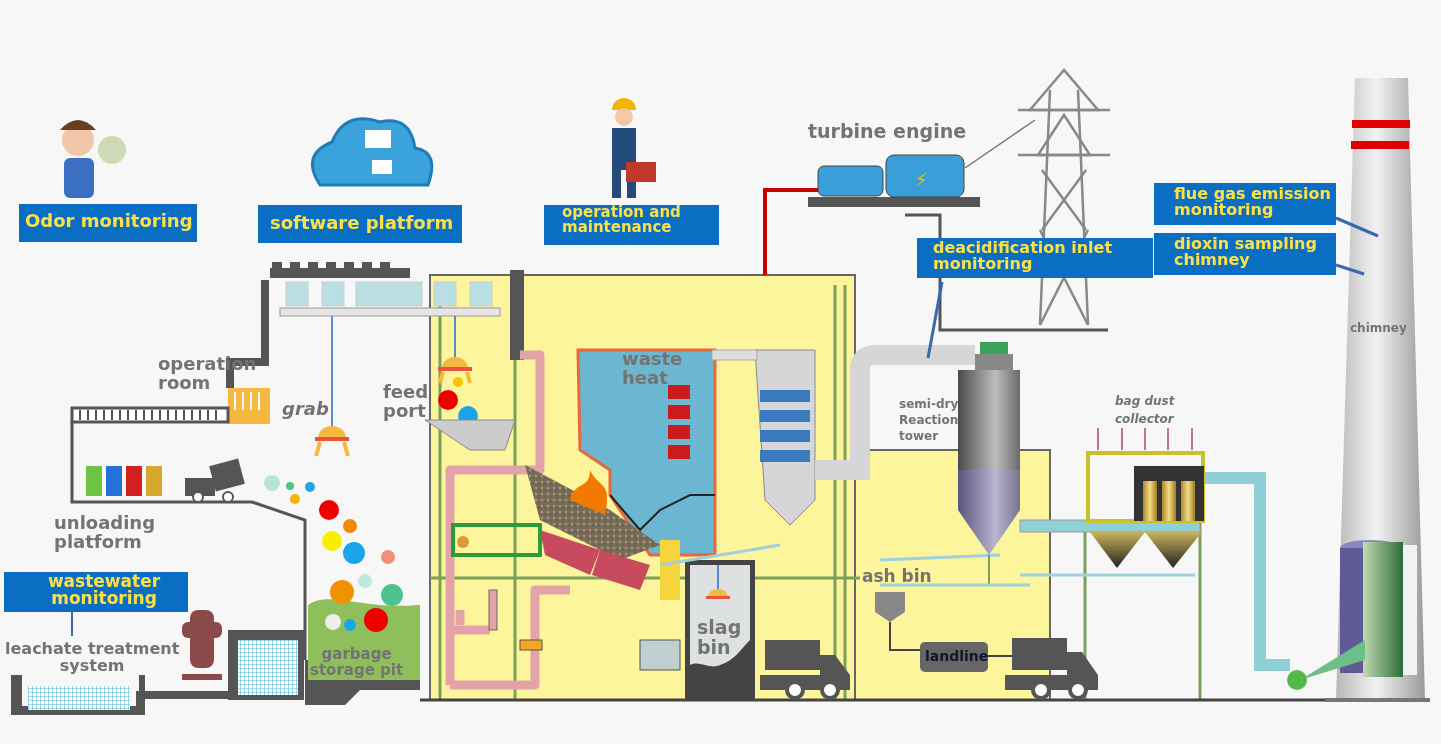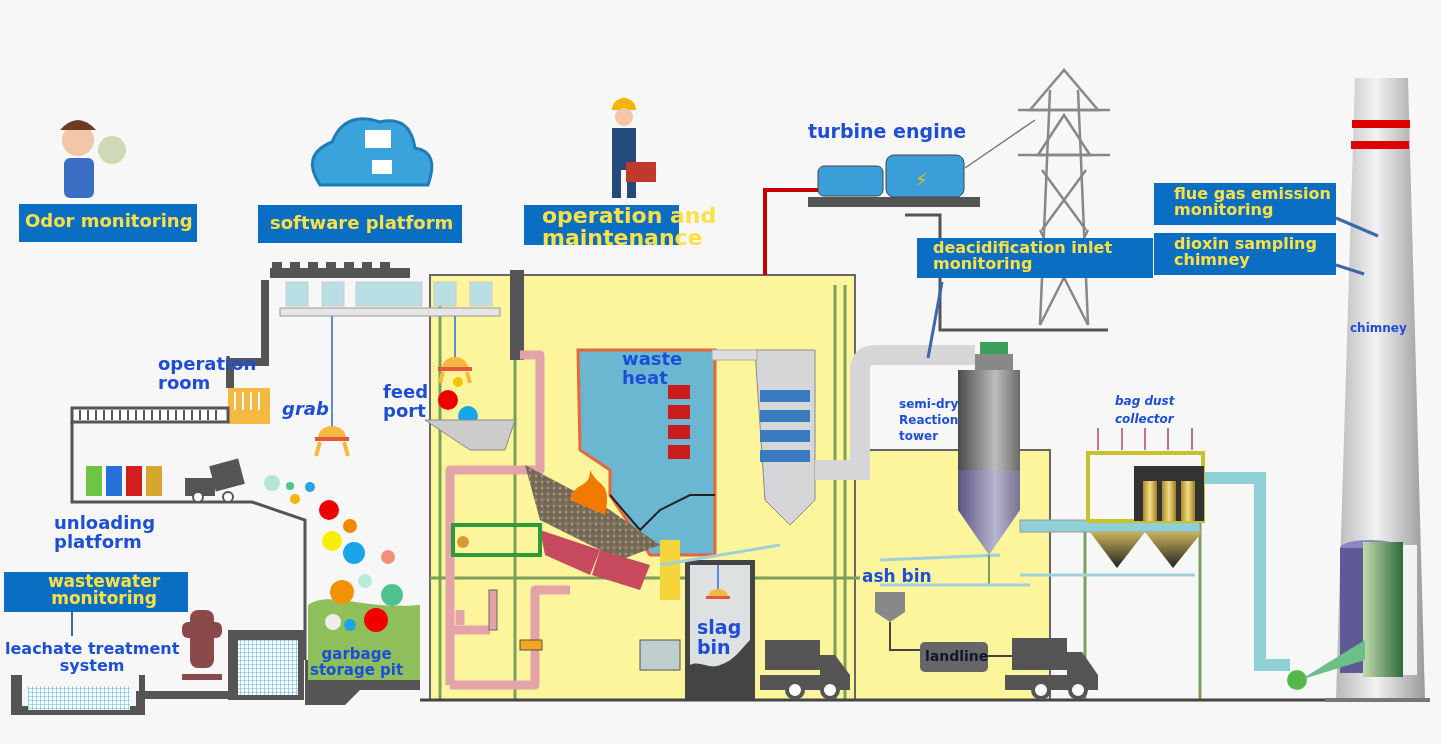"turbine engine" .lbl { color: #1d4ed8 -> #737373 }
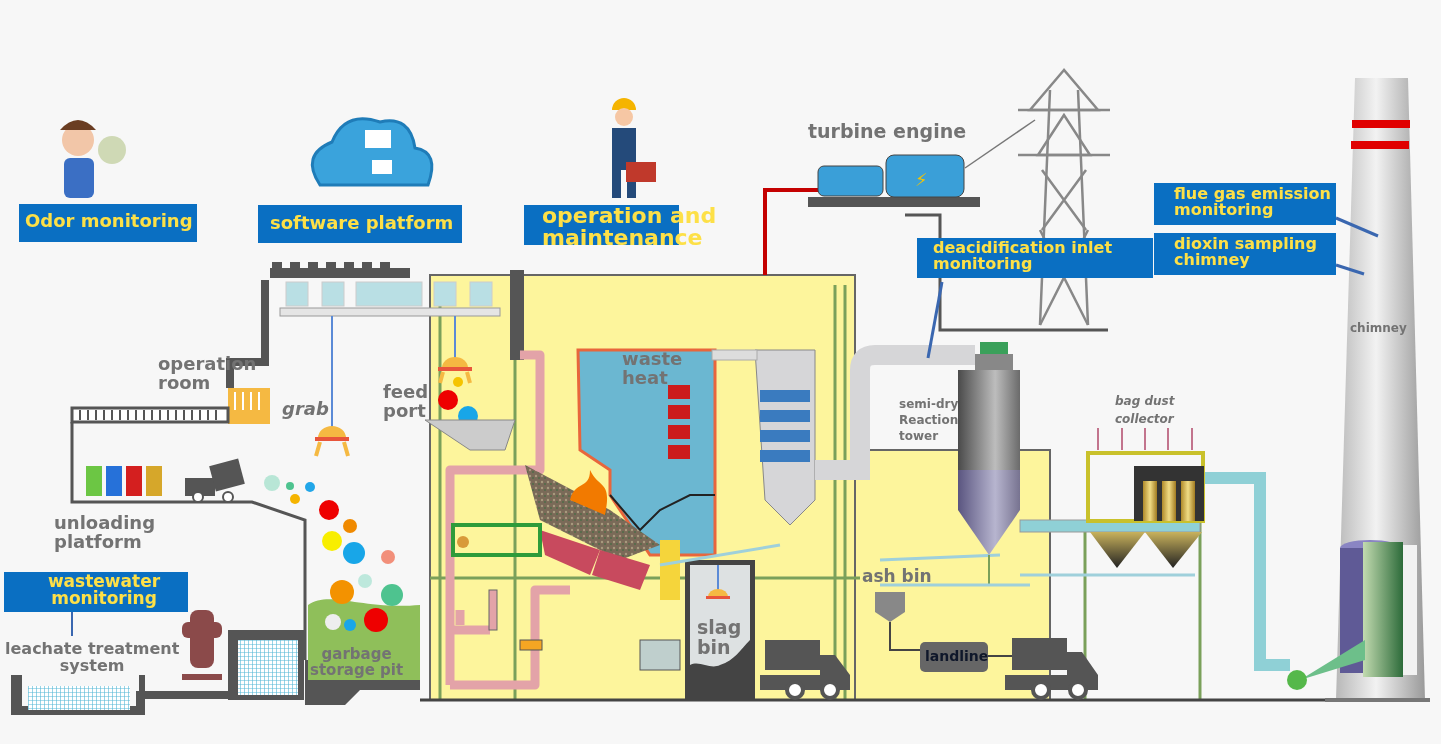"operation and" div.tag { font-size: 22px -> 15px; left: 524px -> 544px; width: 155px -> 175px }
